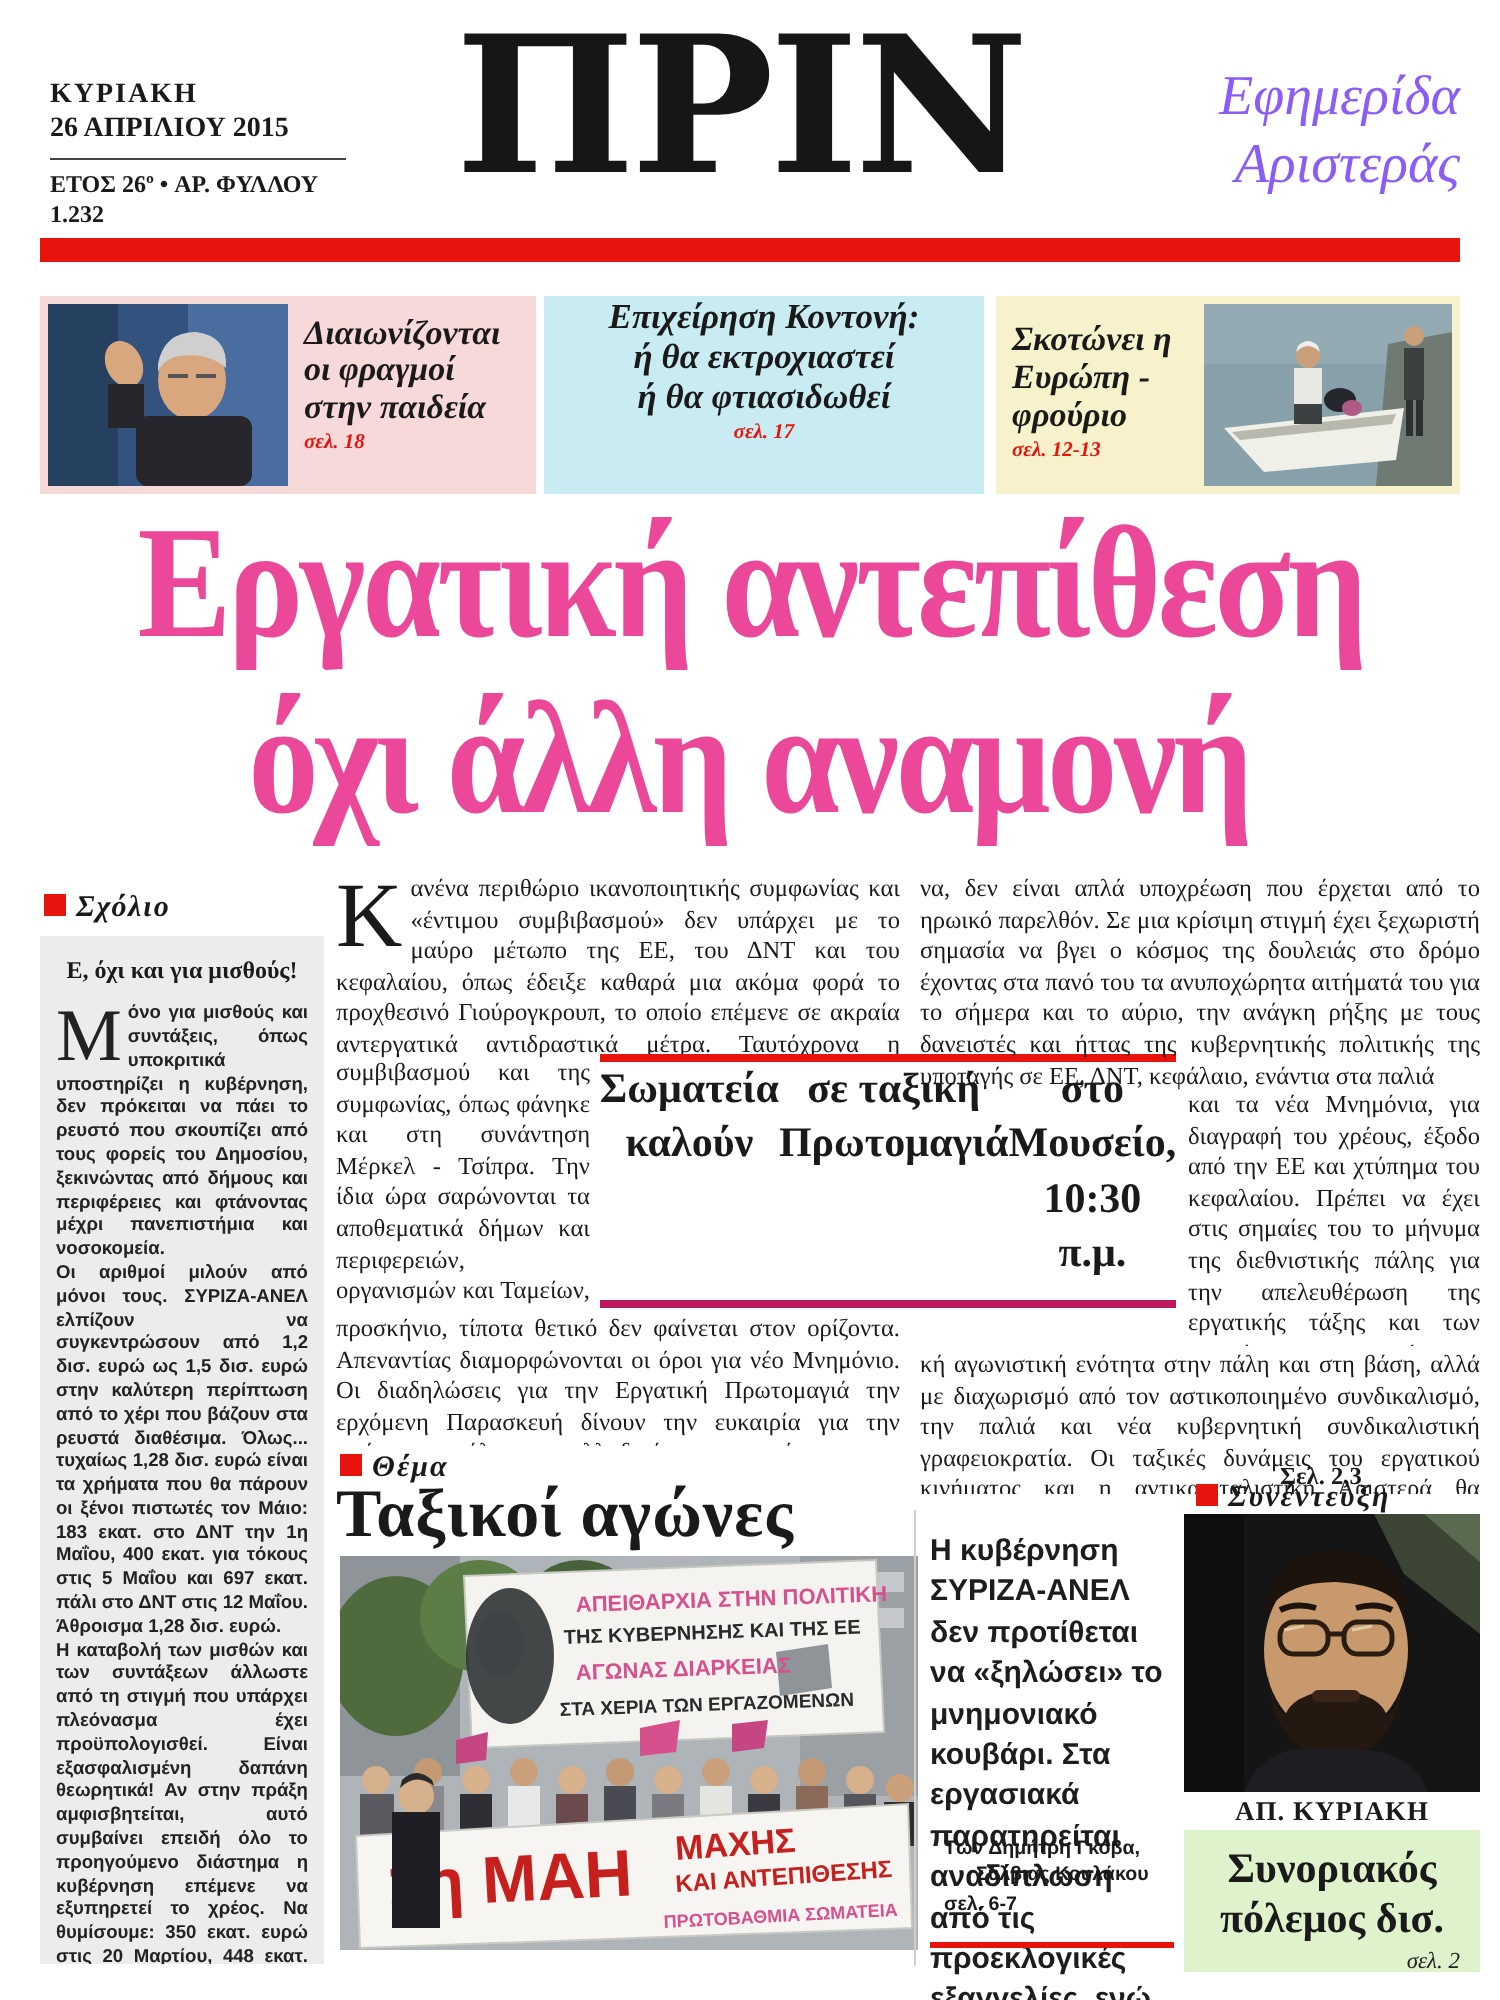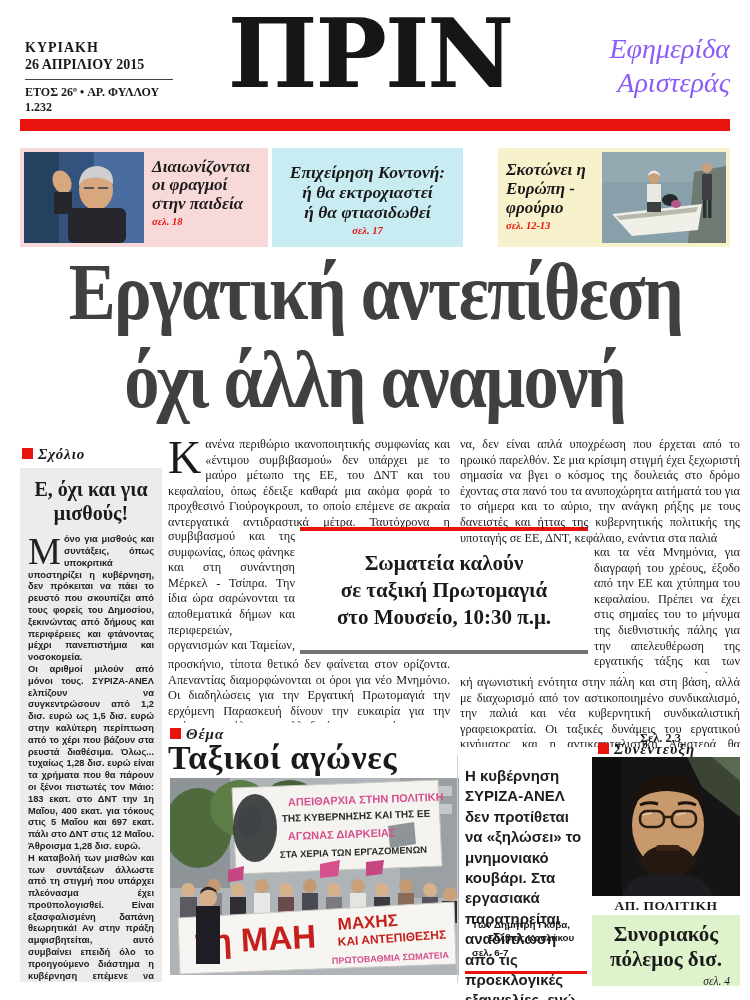"Επιχείρηση Κοντονή:" #teaser2 { padding-top: 14px -> none; width: 191px -> 220px }
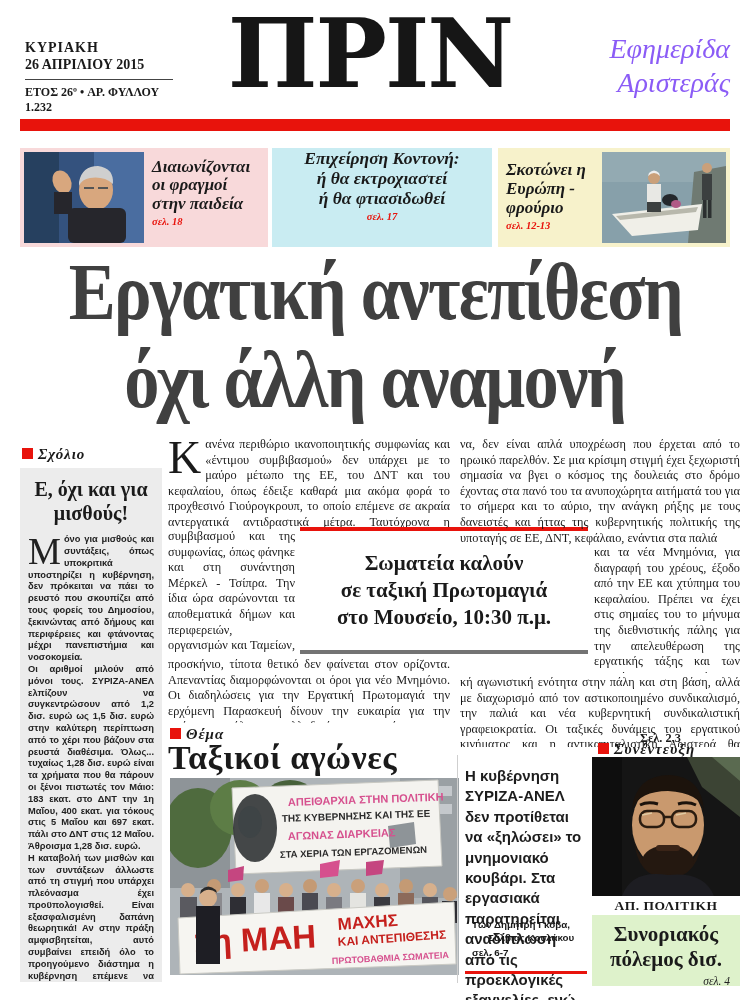"Εργατική αντεπίθεση" .headline { color: #404040 -> #ec4899 }
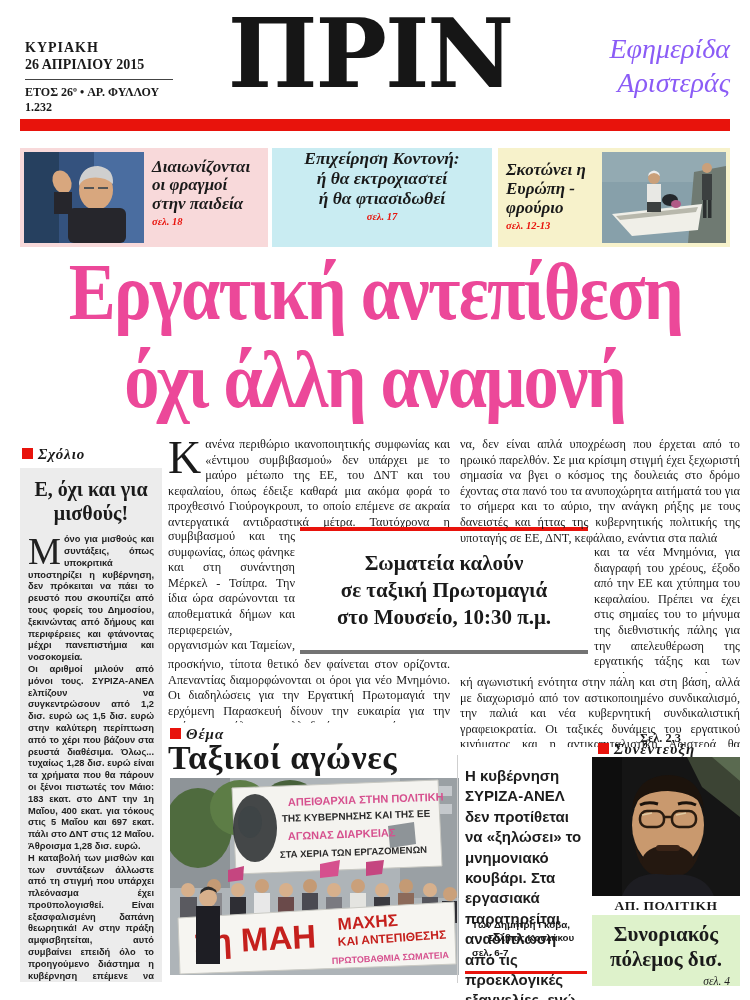"Ε, όχι και για μισθούς!" #commentary-box h3 { font-size: 20px -> 12px }
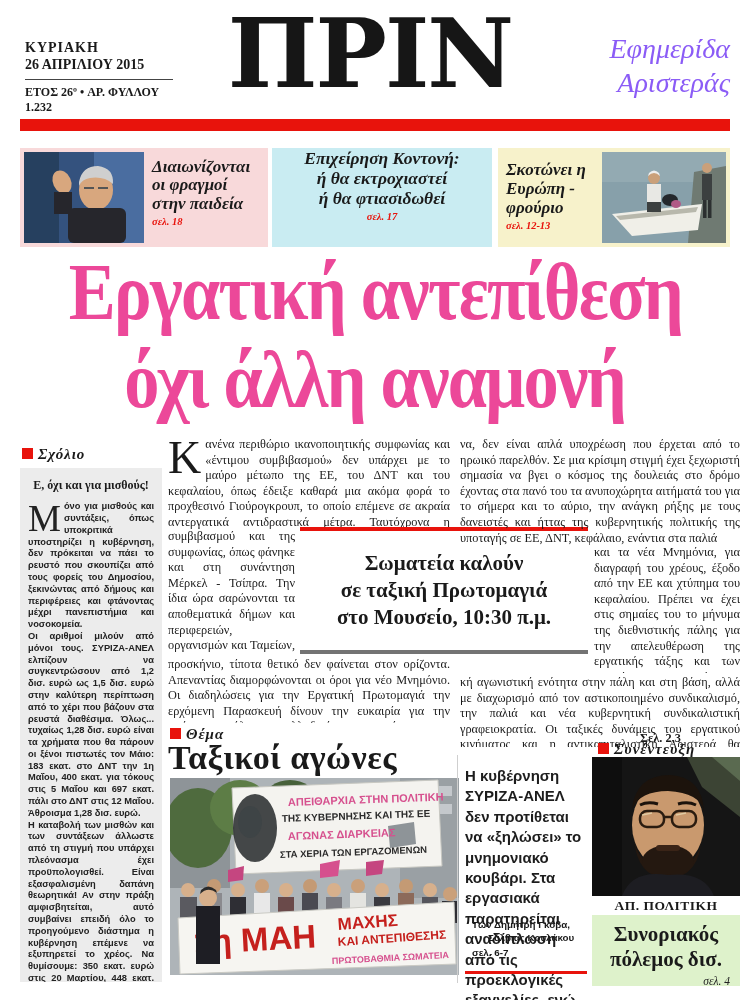"Σωματεία καλούν" #callout { border-bottom: 4px solid #737373 -> 4px solid #be185d; flex-direction: column -> row }
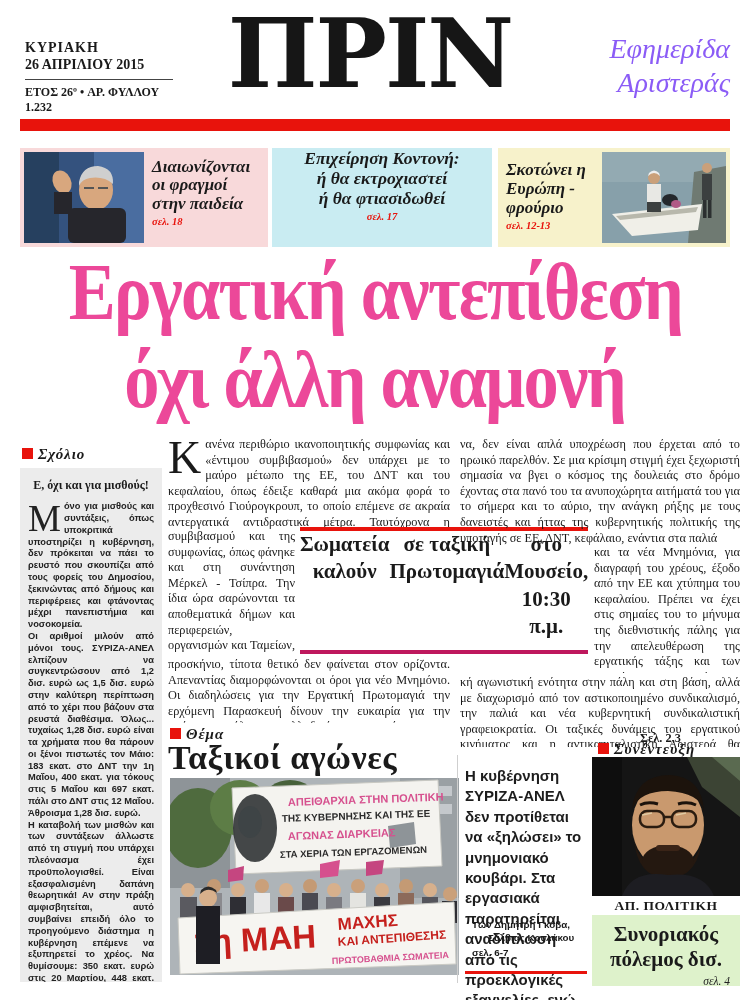"ΑΠ. ΠΟΛΙΤΙΚΗ" div { text: ΠΟΛΙΤΙΚΗ -> ΚΥΡΙΑΚΗ }
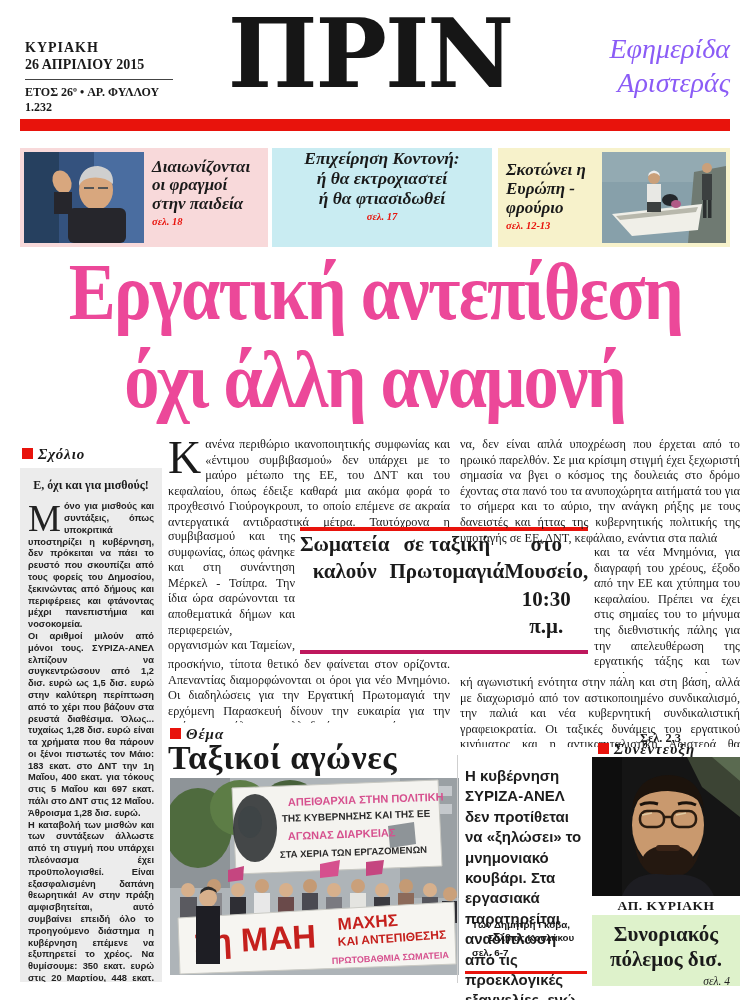"σελ. 4" div.pg { text: 4 -> 2 }
